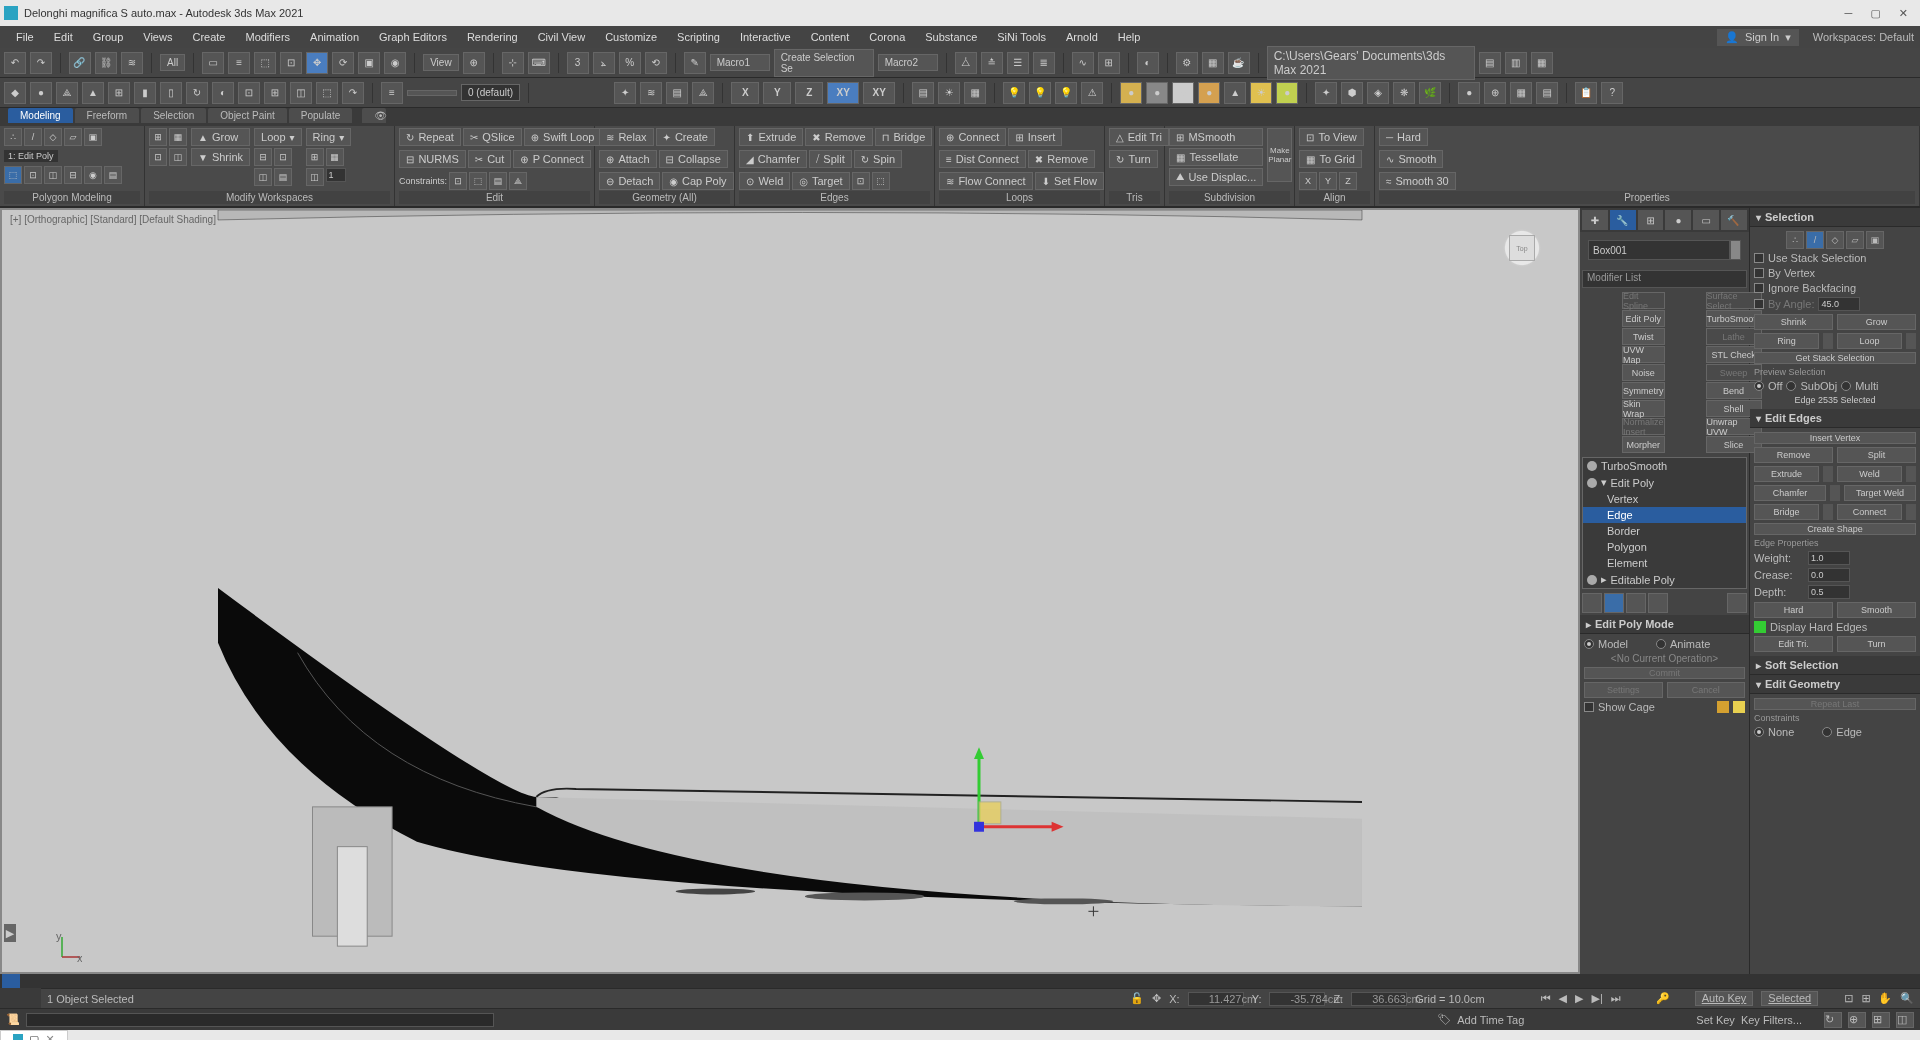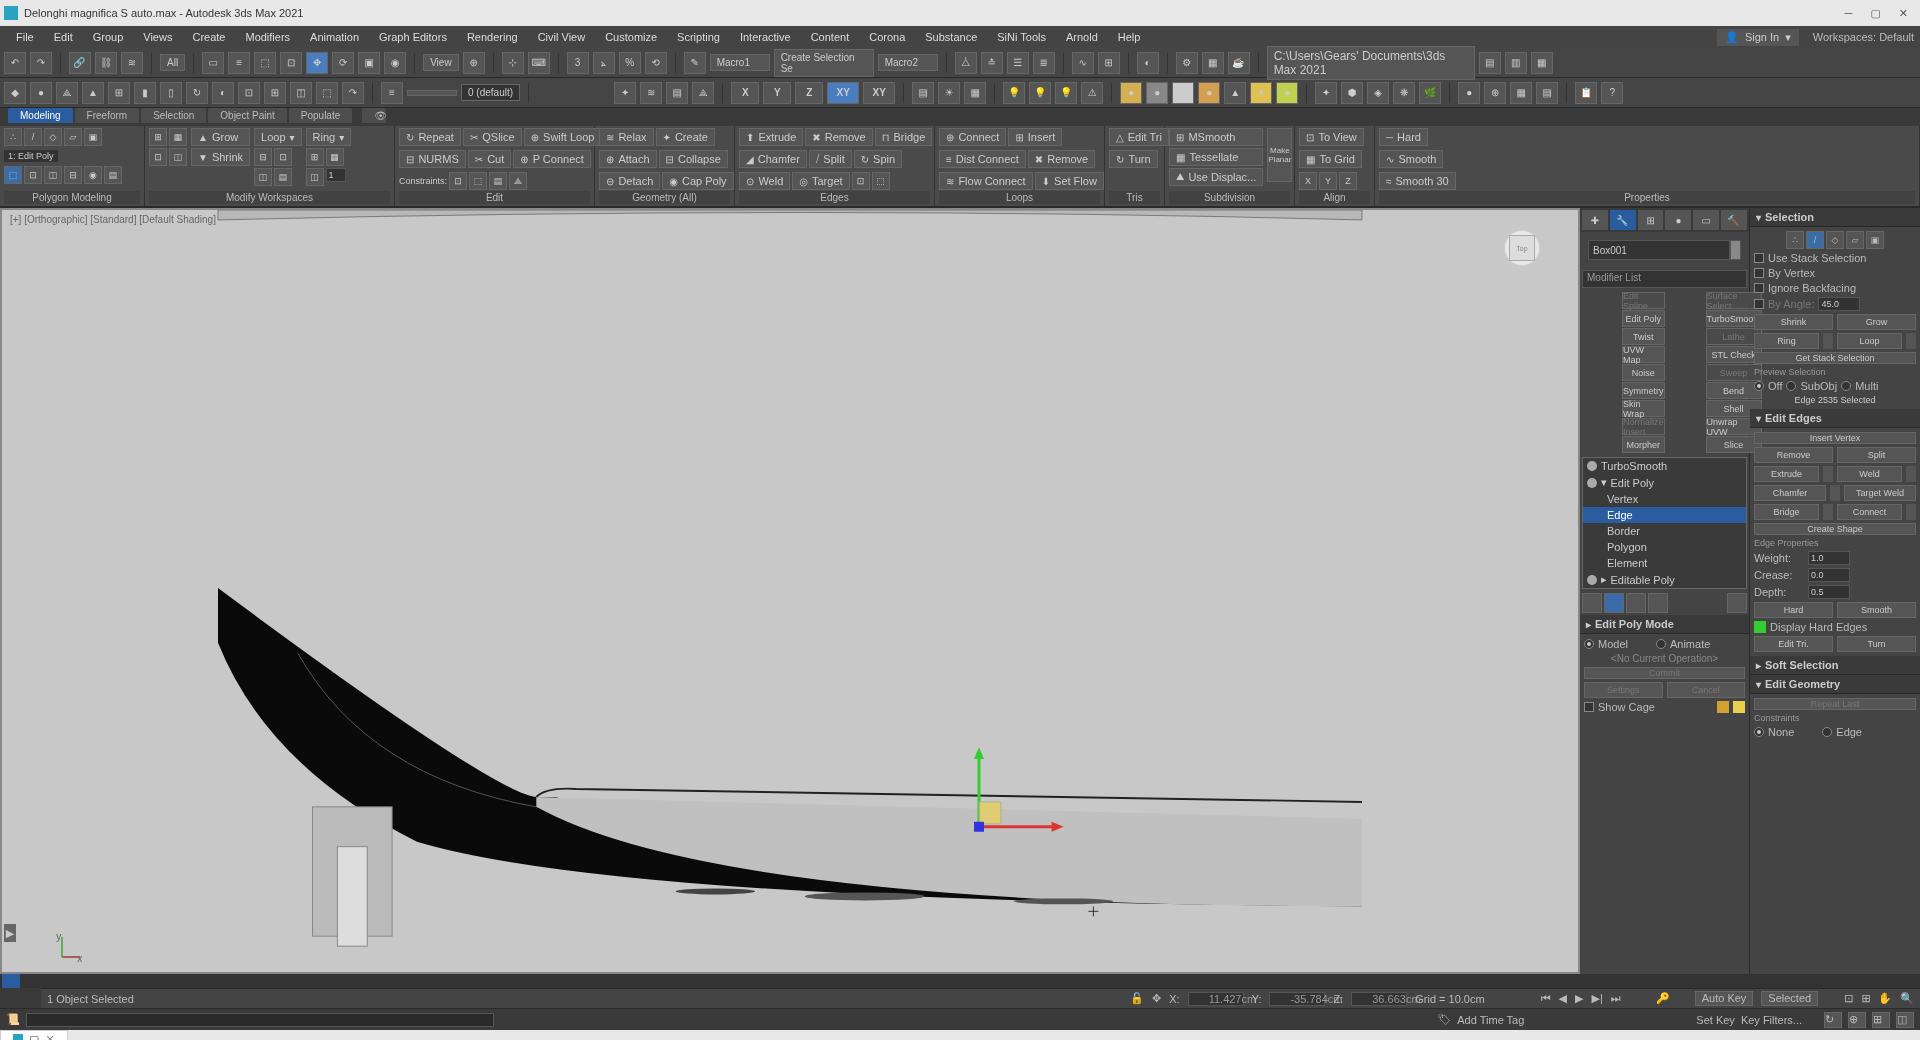"Auto Key" .status-bar .drop { text-decoration: none -> underline }
